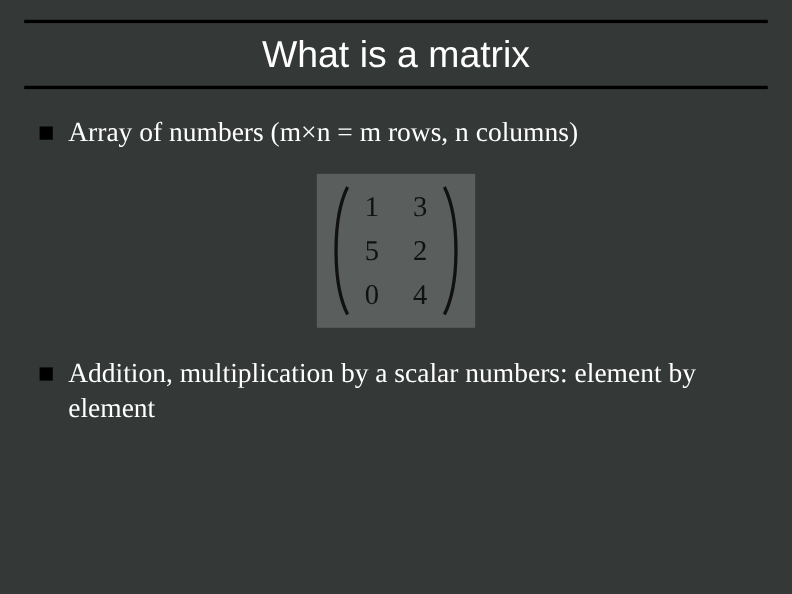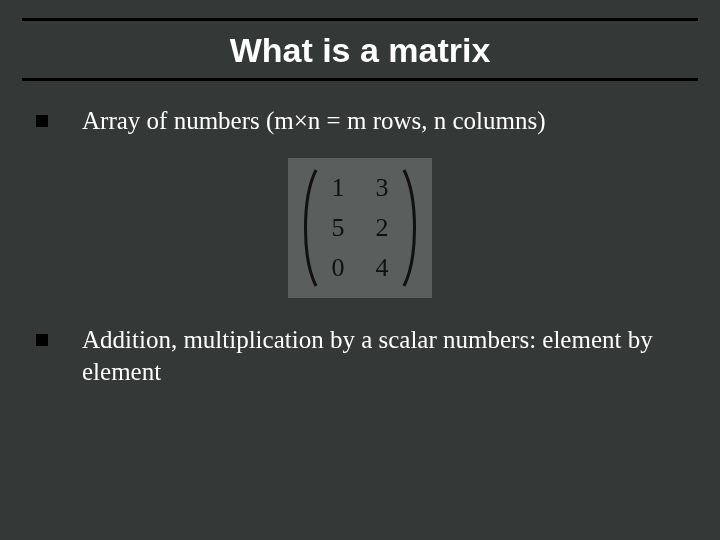"What is a matrix" .title { font-weight: 700 -> 400 }
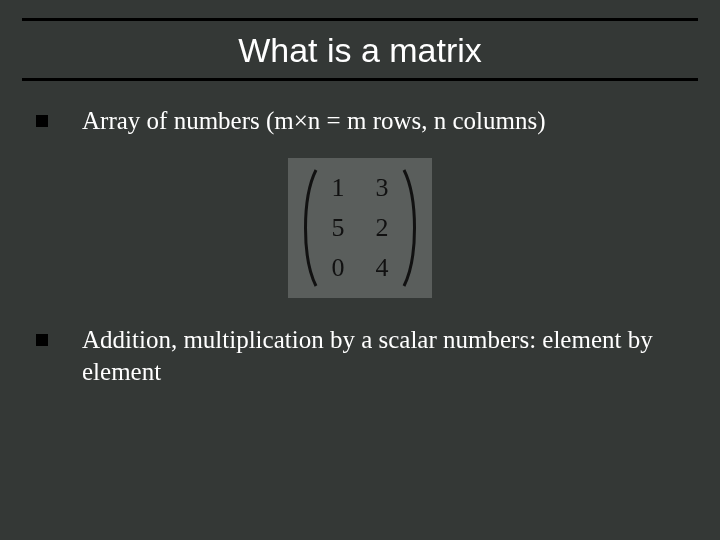"Array of numbers (m×n =" .bullet-text { margin-left: 20px -> none }
